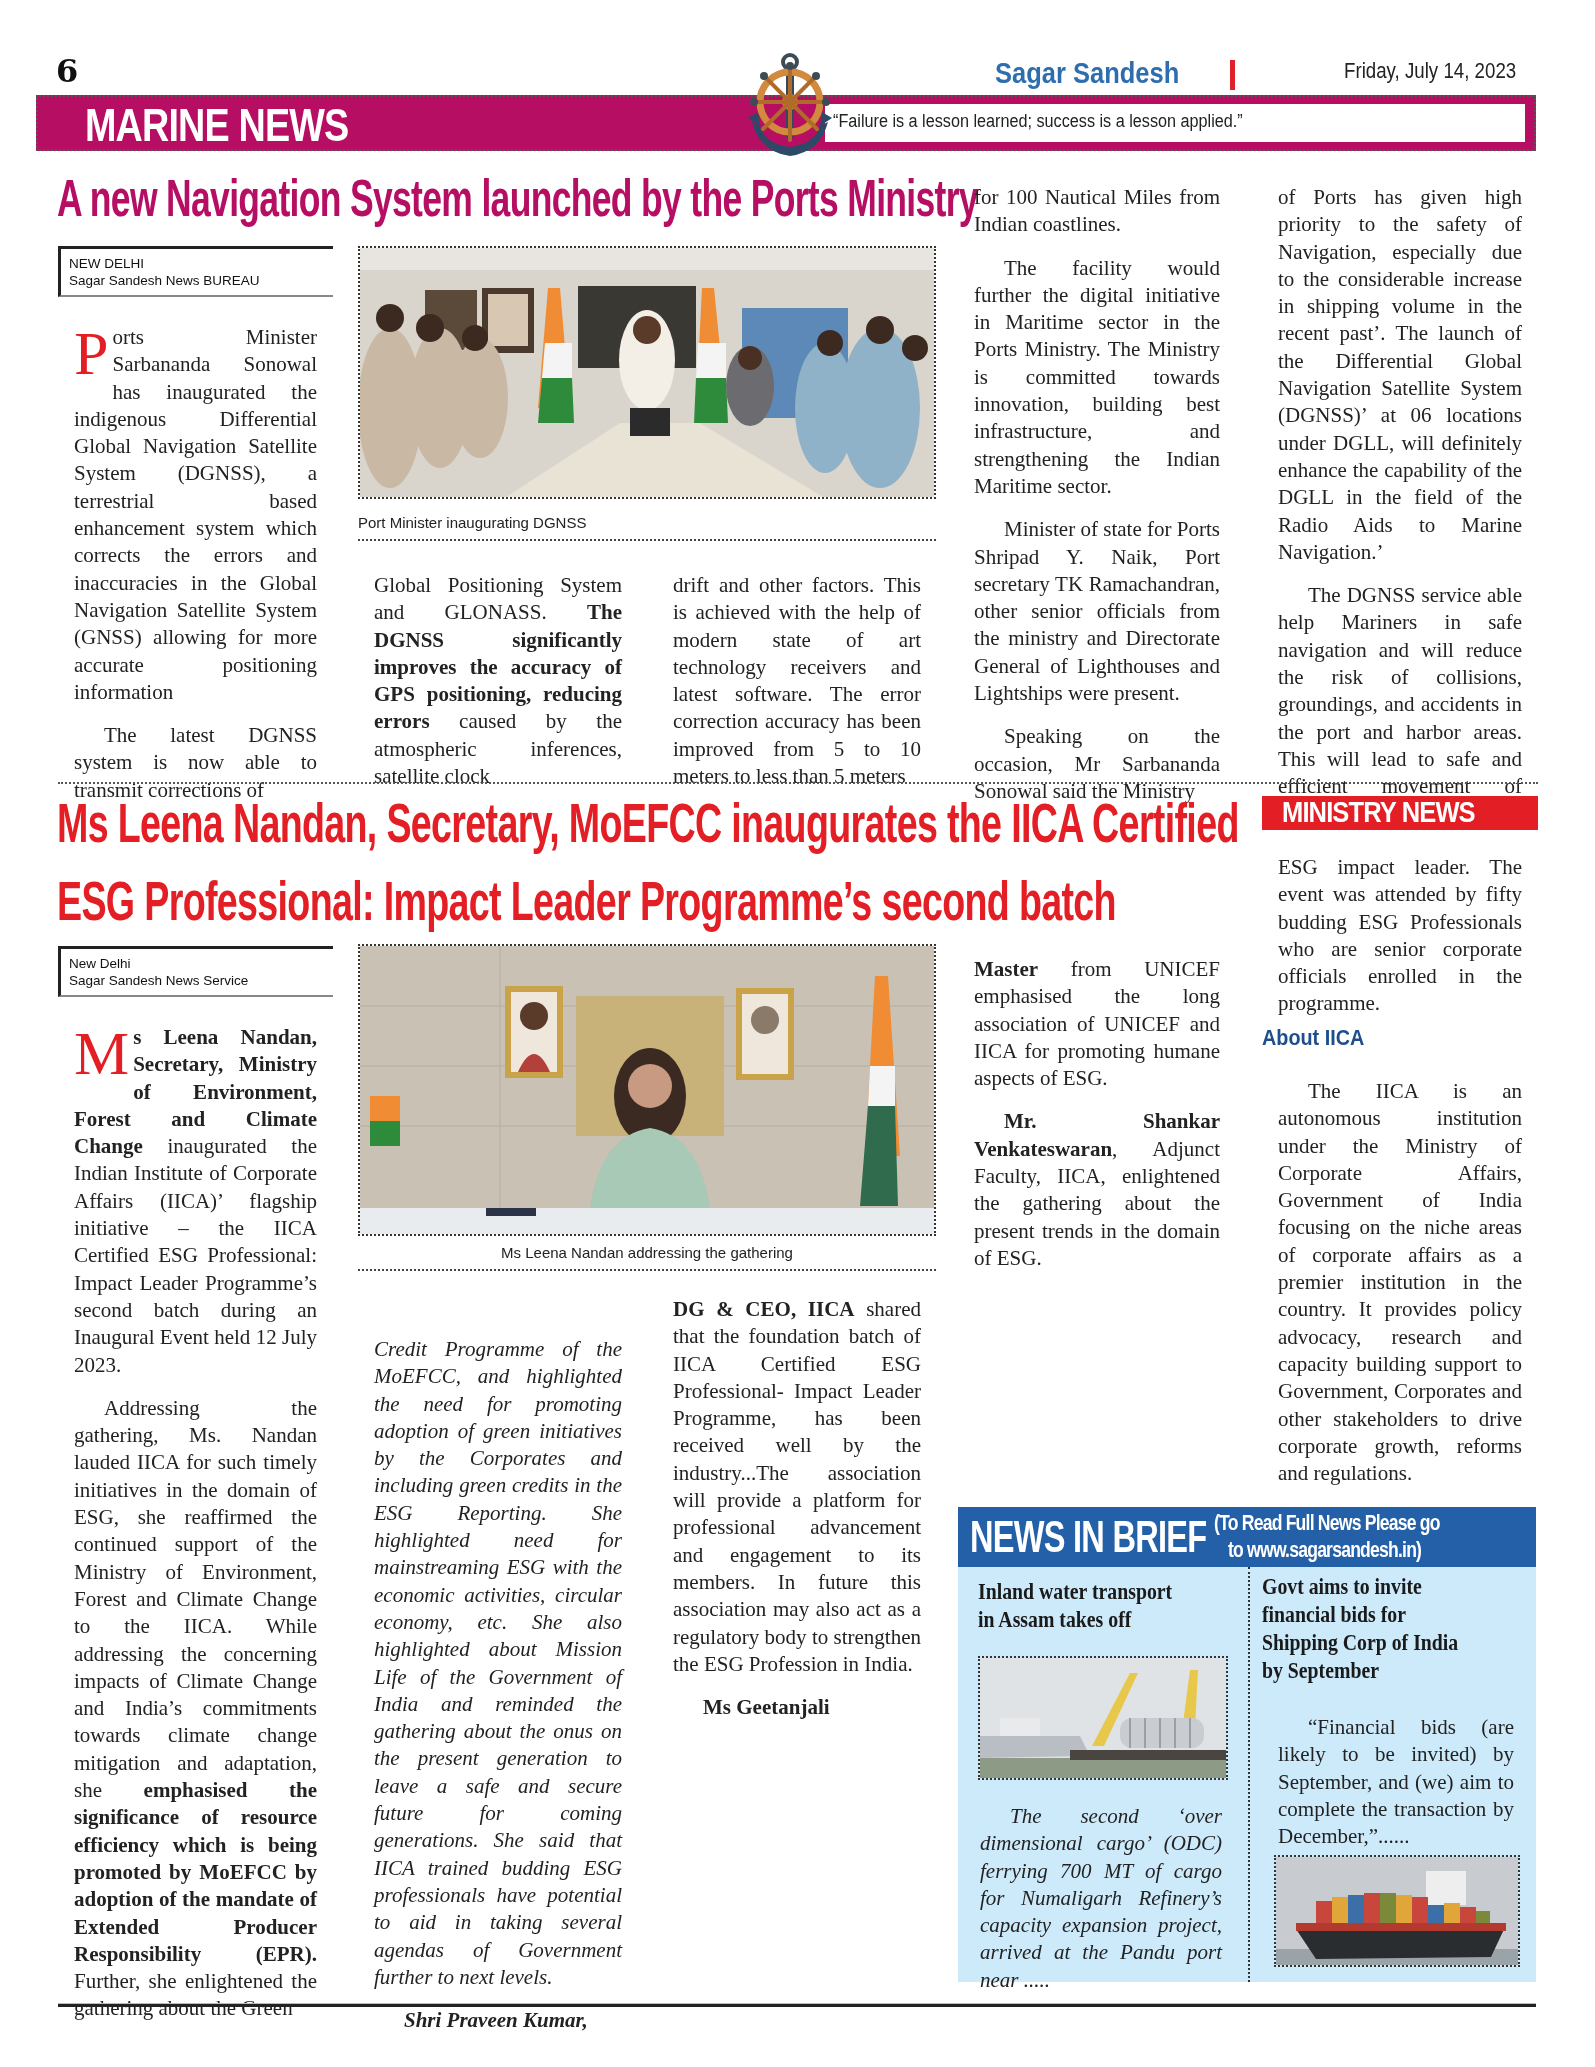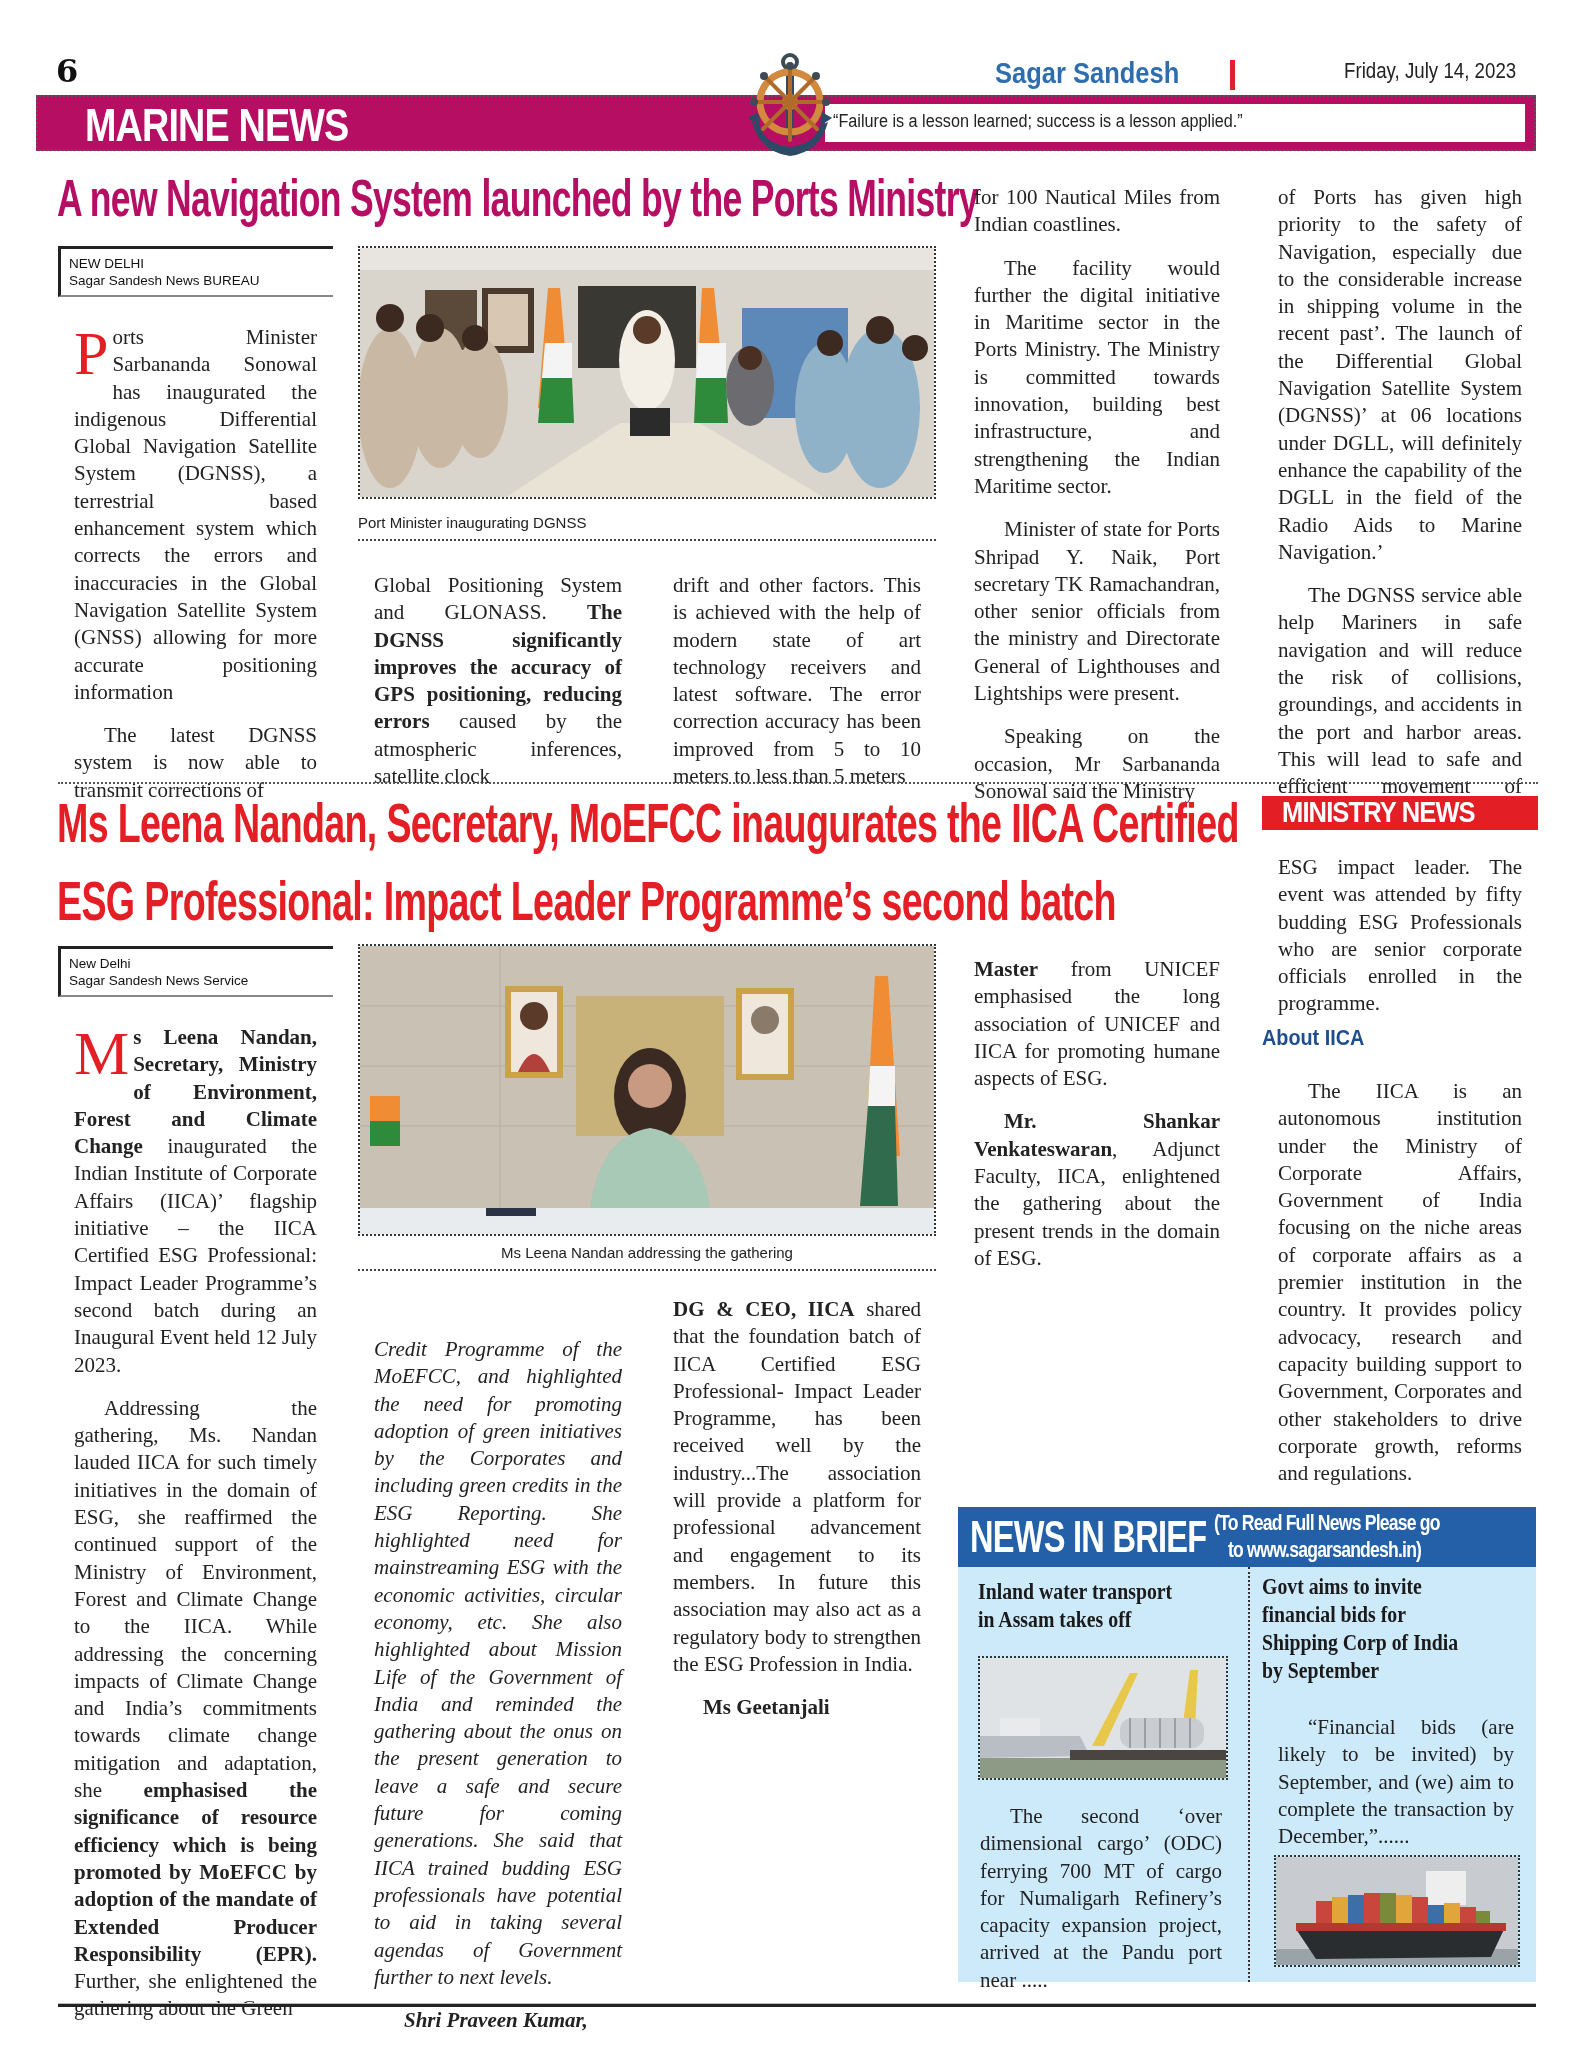"The second ‘over dimensional cargo’" div.col { font-style: none -> italic }
